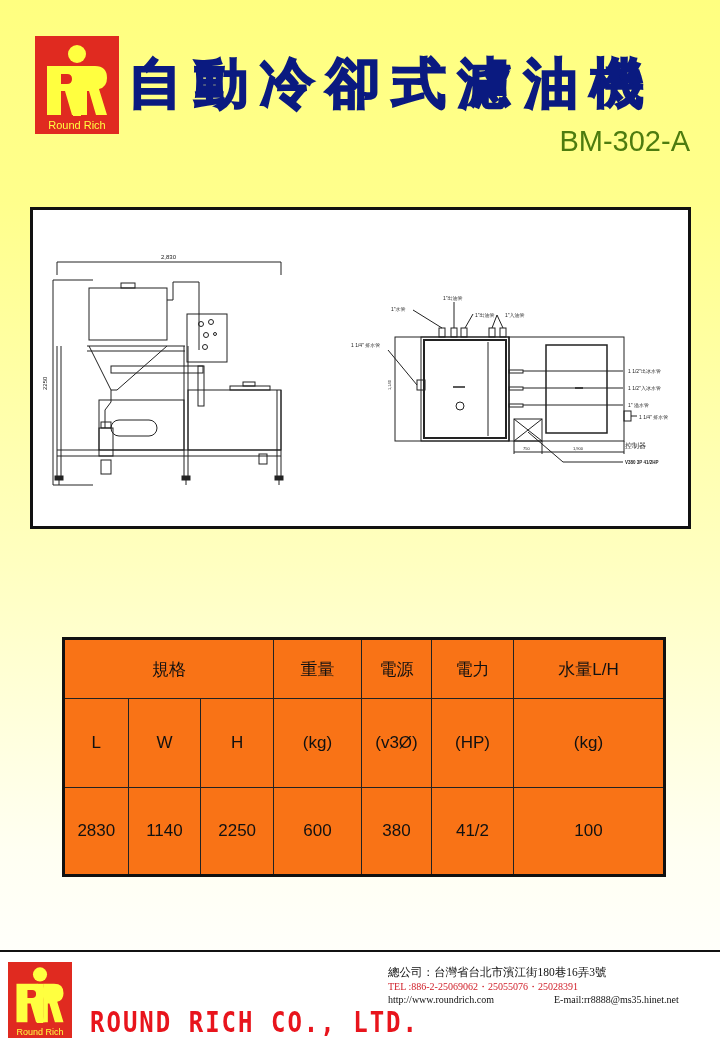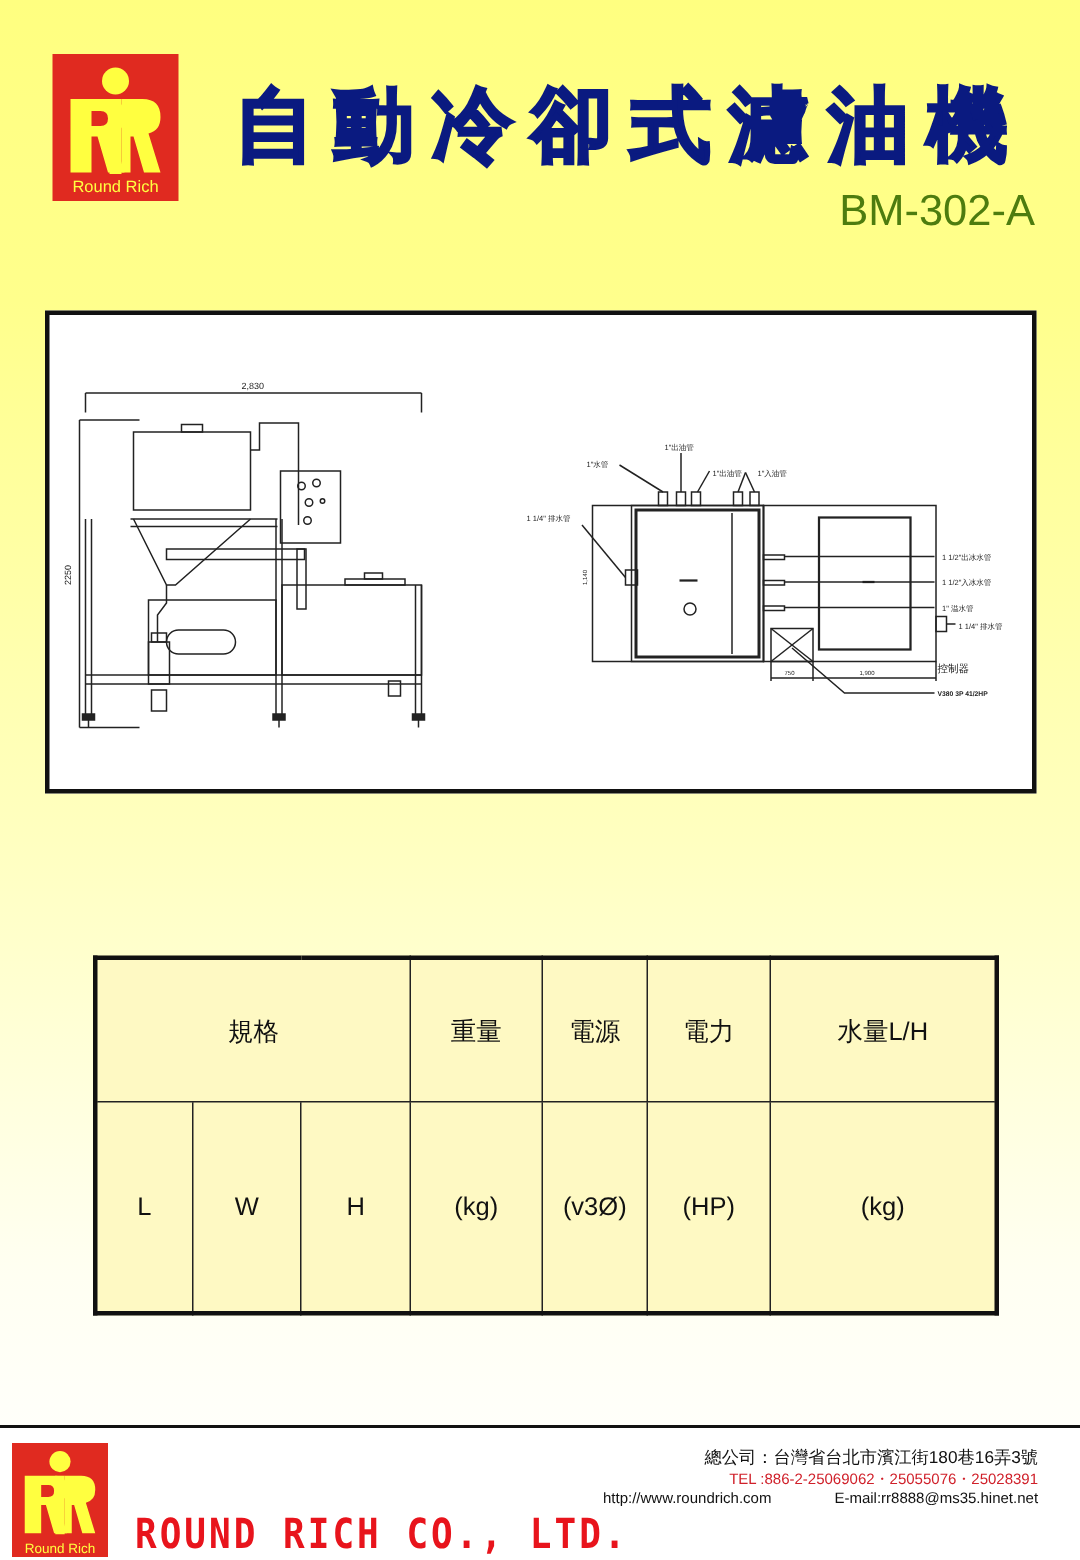"自動冷卻式濾油機" .title { margin-left: 28px -> none }
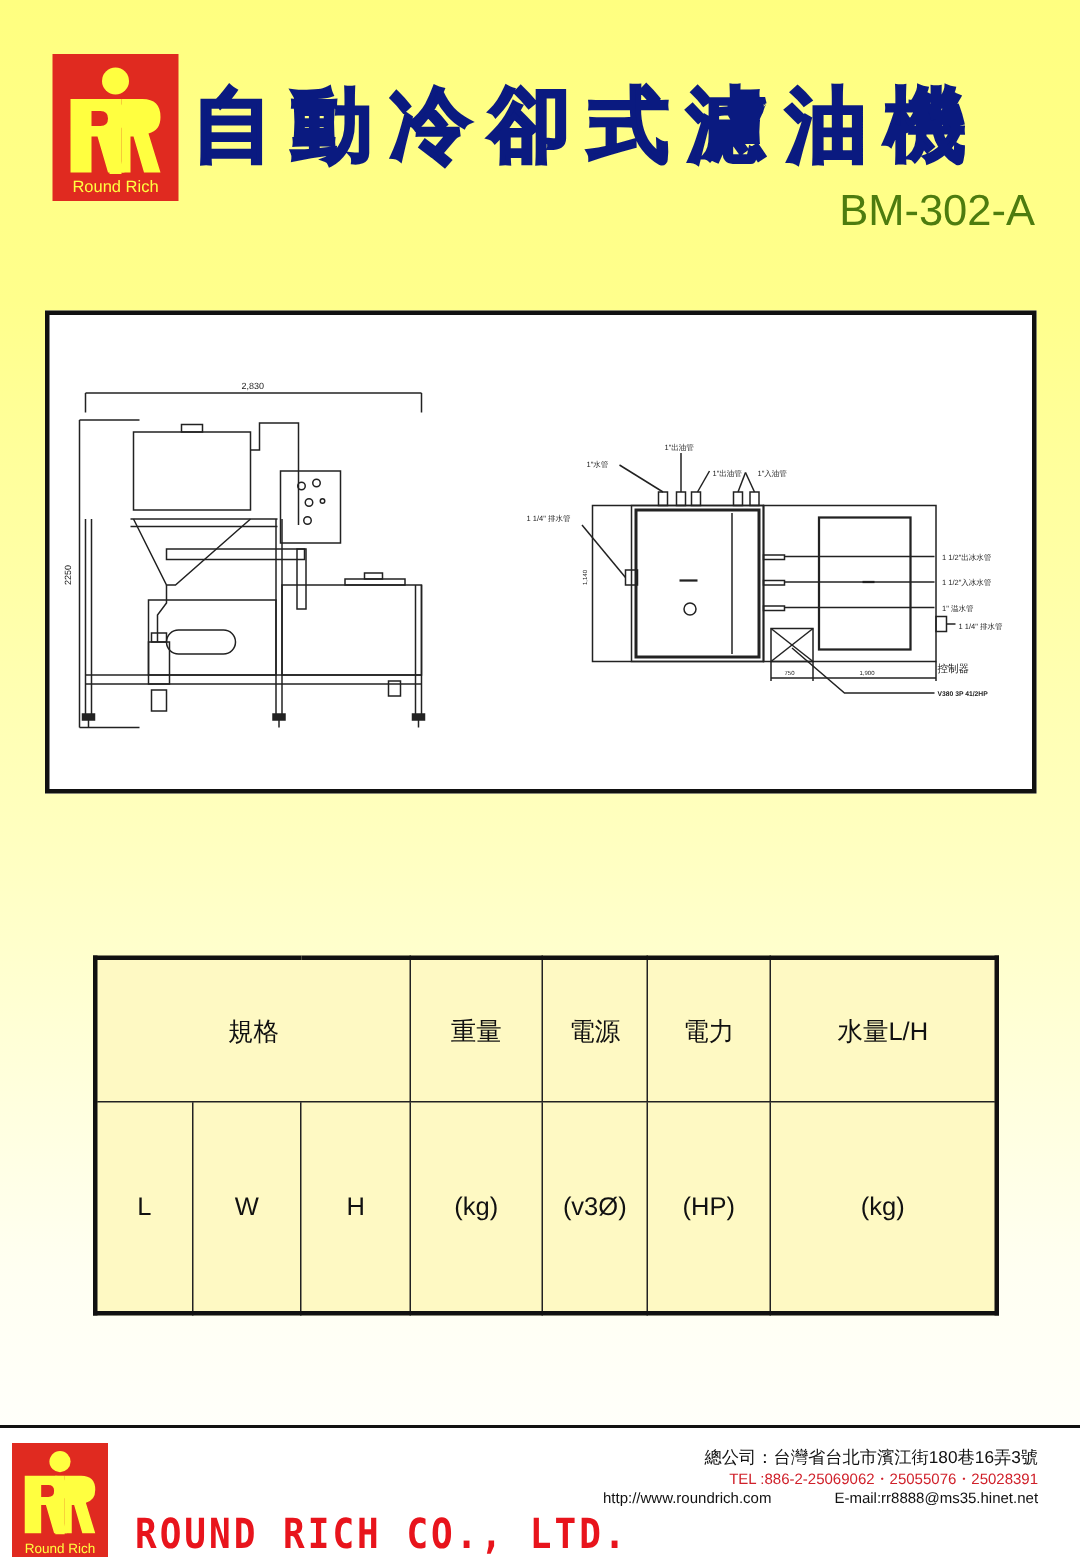"規格" .spec-table { background: #fef9c3 -> #f97316 }
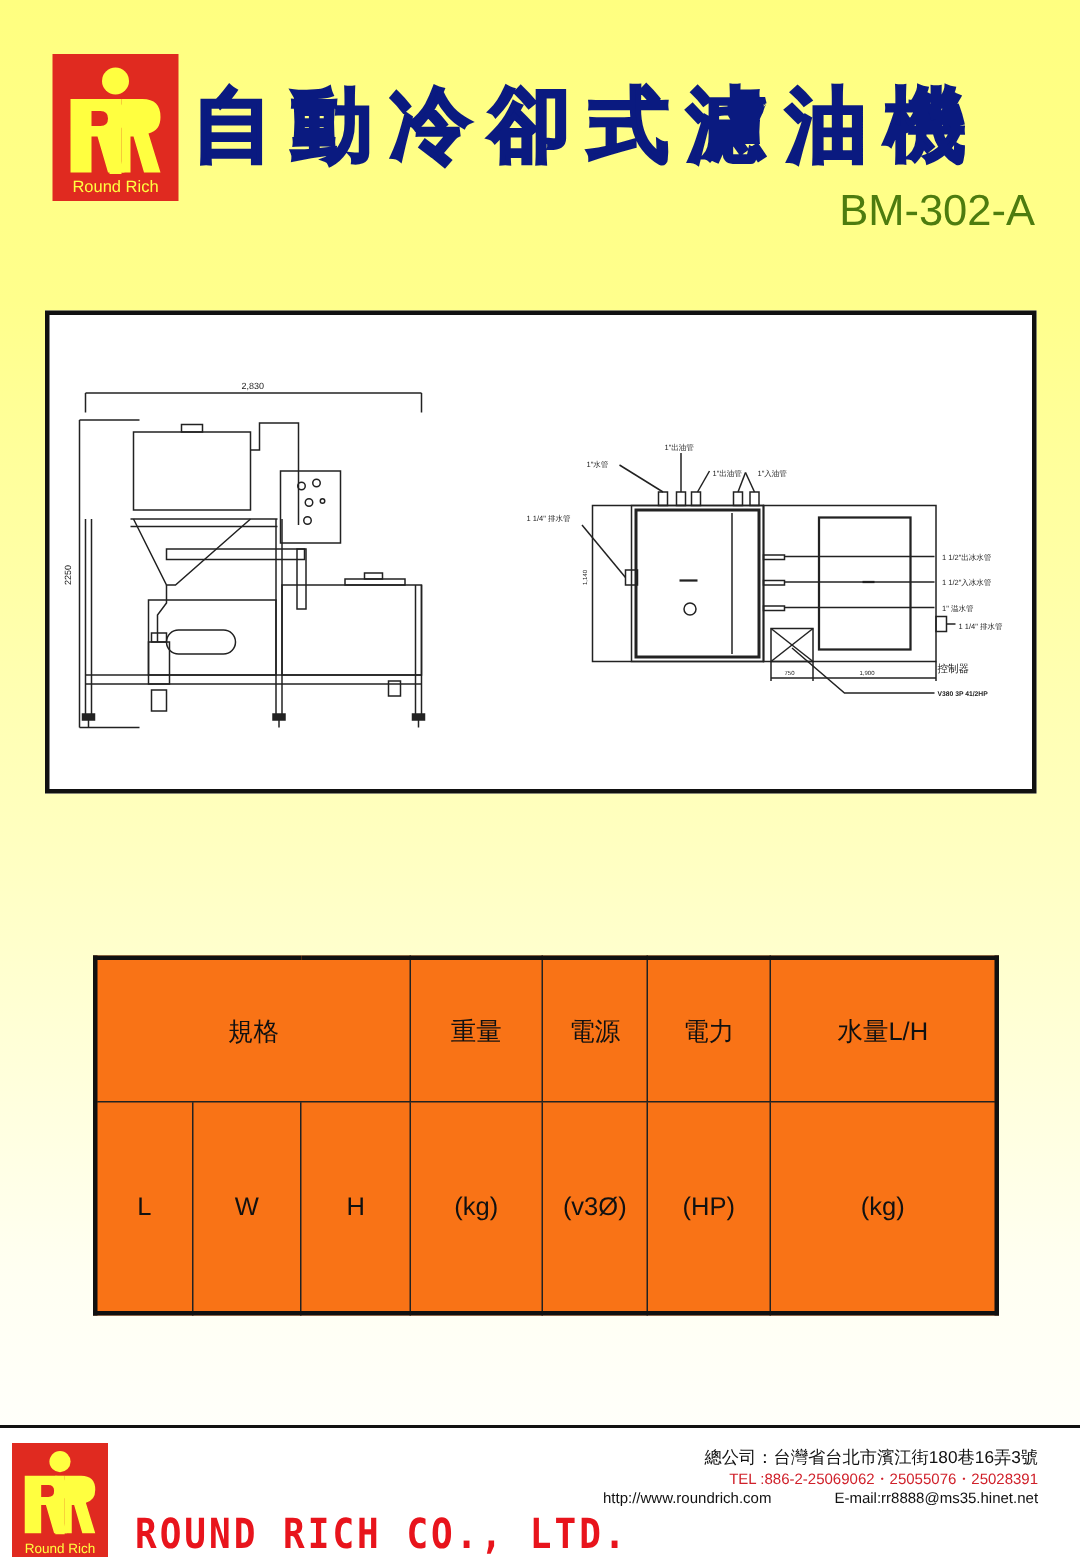"2830" tr.r3 { html: none -> <tr> <td>2830</td> <td>1140</td> <td>2250</td> <td>600</td> <td>380</td> <td>41/2</td> <td>100</td> </tr> }
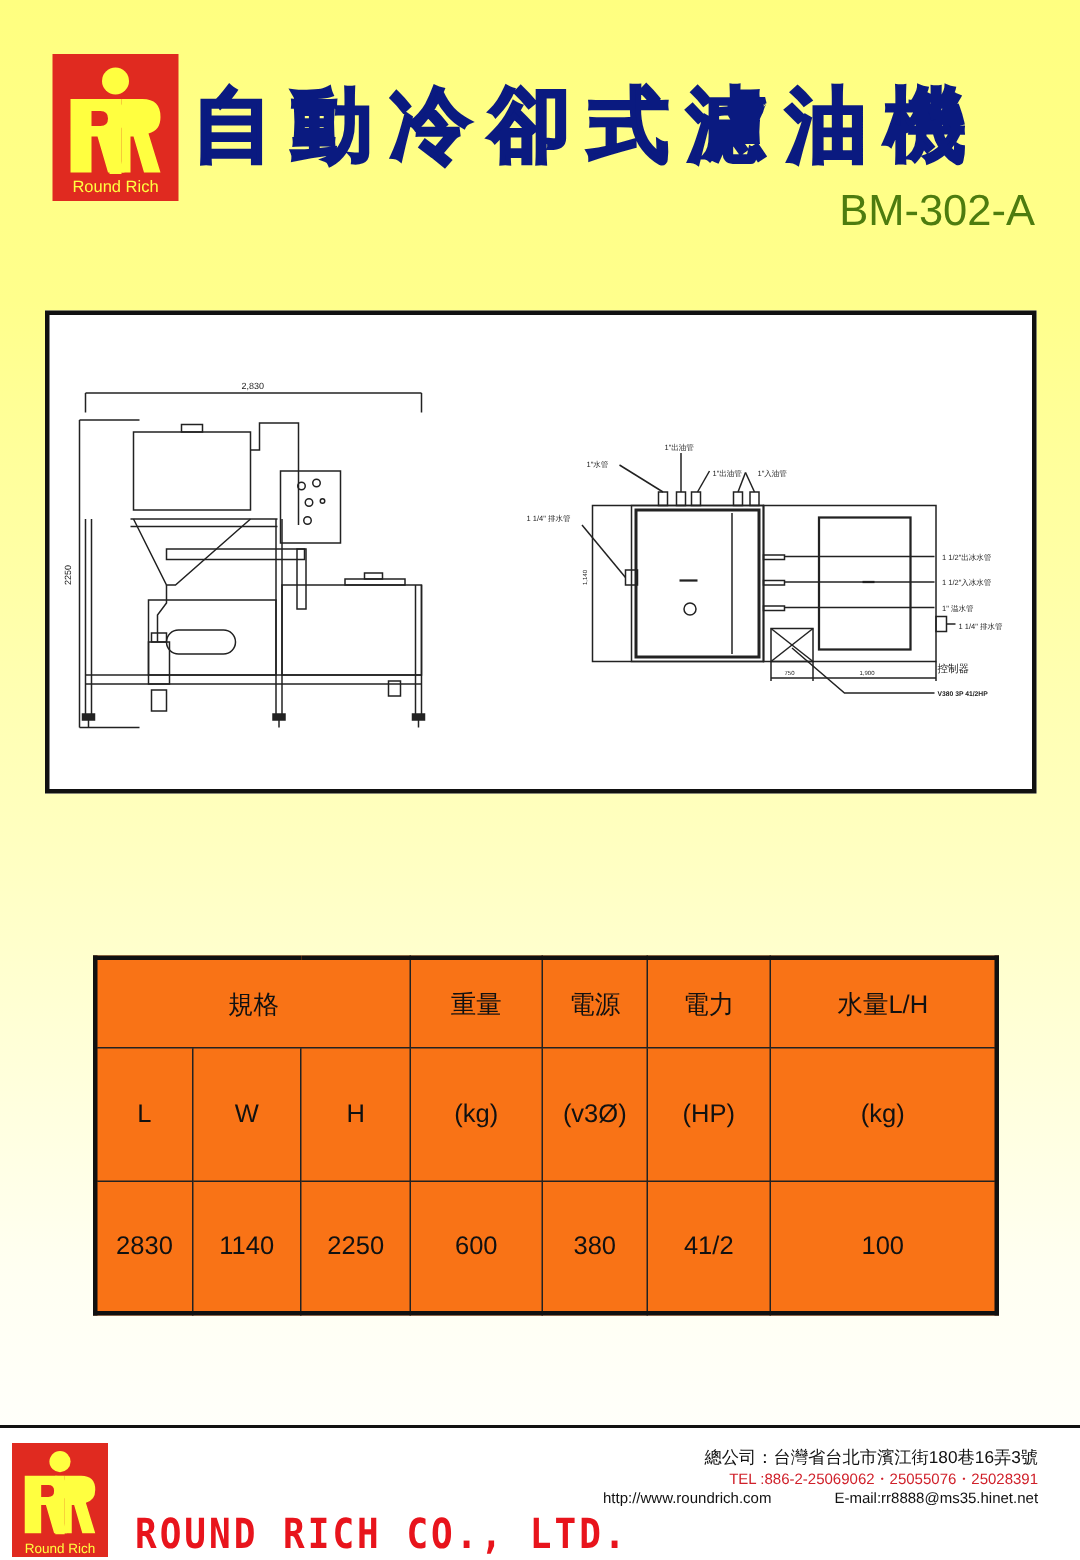"總公司：台灣省台北市濱江街180巷16弄3號" .contact { font-family: Liberation Sans, sans-serif -> Liberation Serif, serif; left: 402px -> 388px; text-align: right -> none }
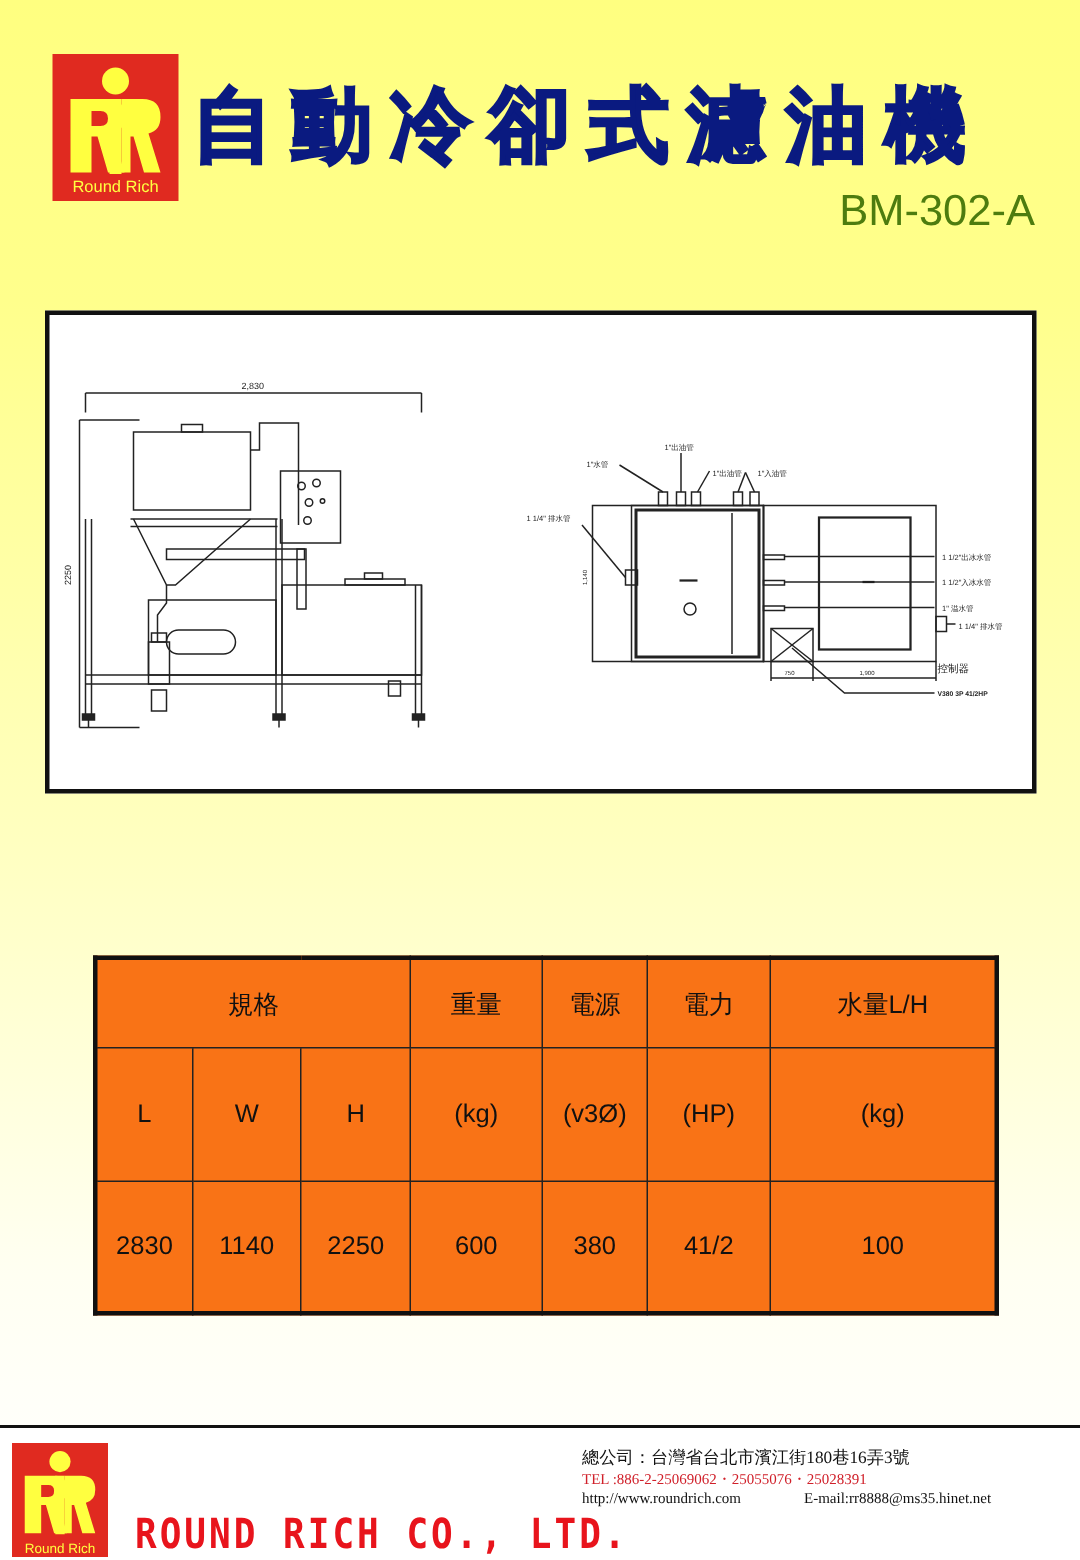"E-mail:rr8888@ms35.hinet.net" .contact .web-row span.email { margin-left: 42px -> 60px }
